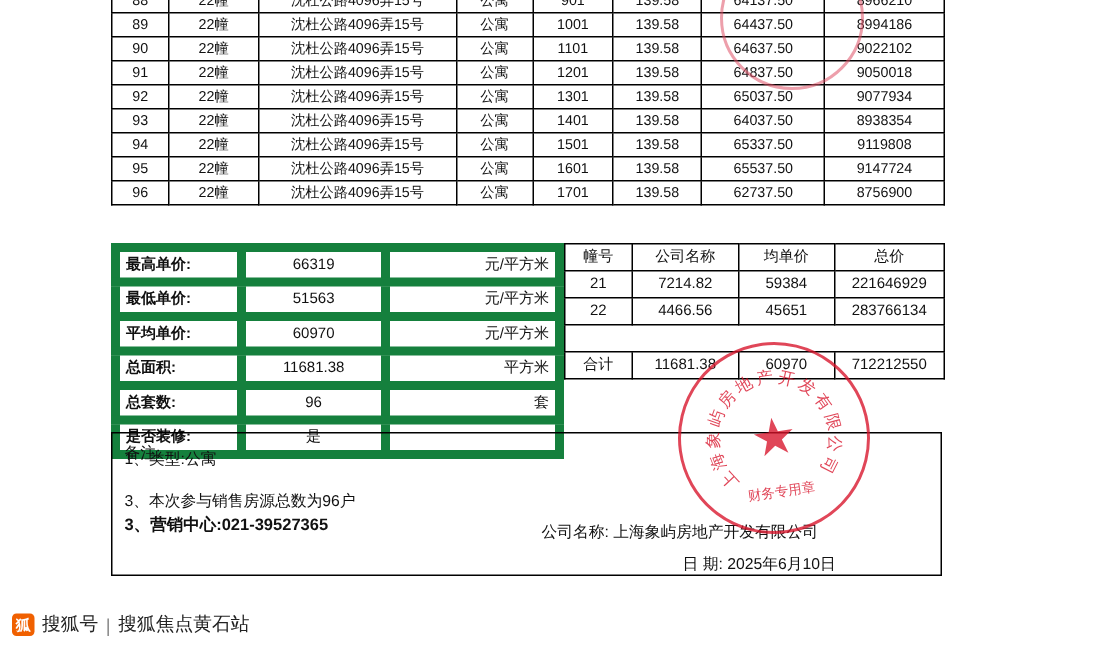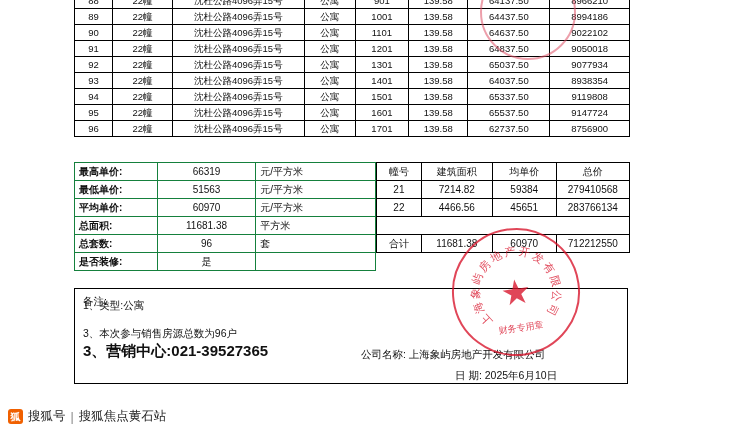"最高单价:" table.sumleft td { border: 1px solid #15803d -> 6px solid #15803d }
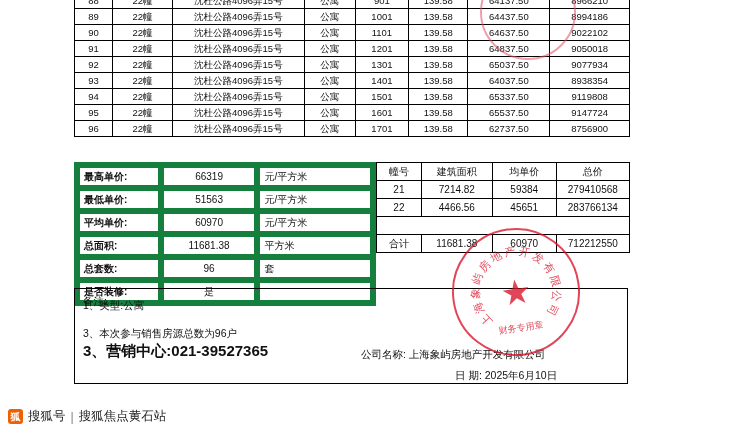"元/平方米" .sl-unit { text-align: left -> right }
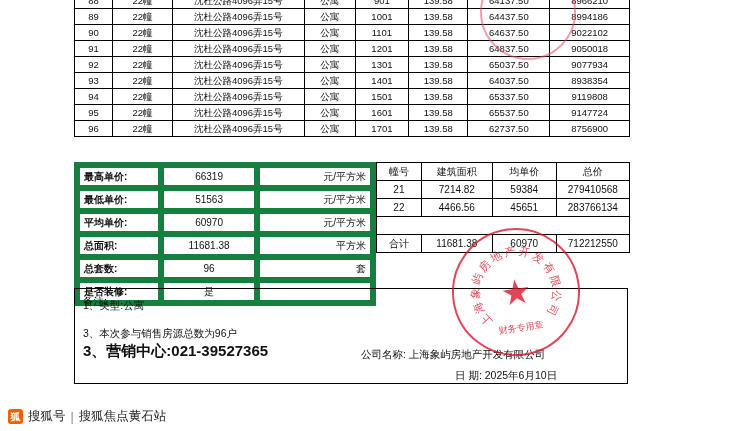"建筑面积" td.sr-a { text: 建筑面积 -> 公司名称 }
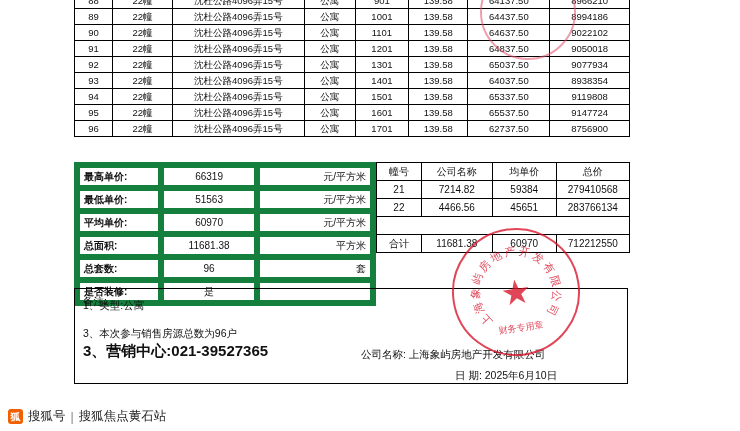"279410568" td.sr-t { text: 279410568 -> 221646929 }
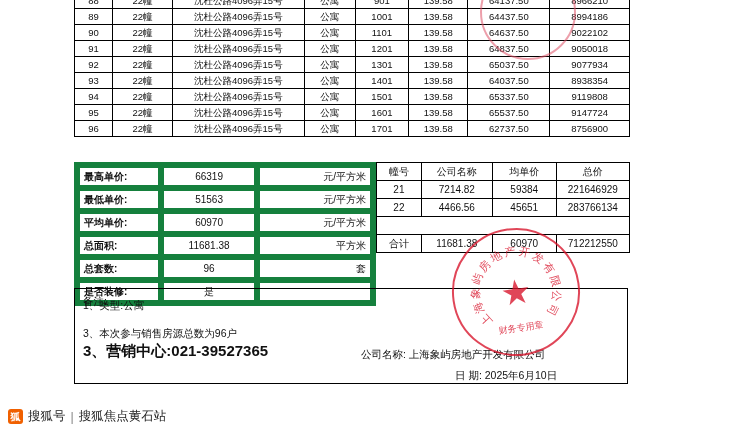"3、营销中心:021-39527365" .r3 { font-size: 15px -> 11px }
